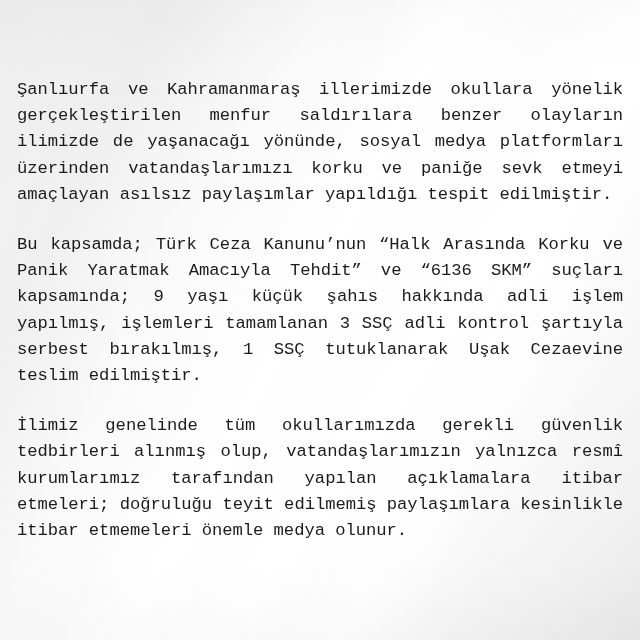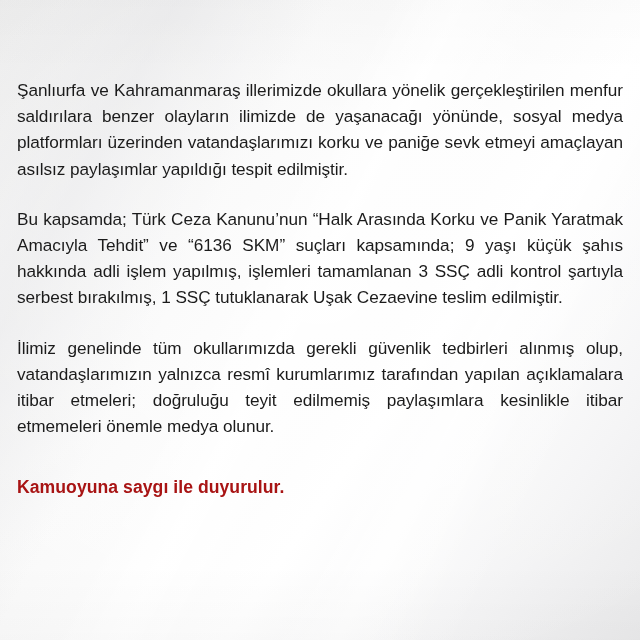"Şanlıurfa ve Kahramanmaraş illerimizde" .content { font-family: none -> Liberation Mono, monospace }
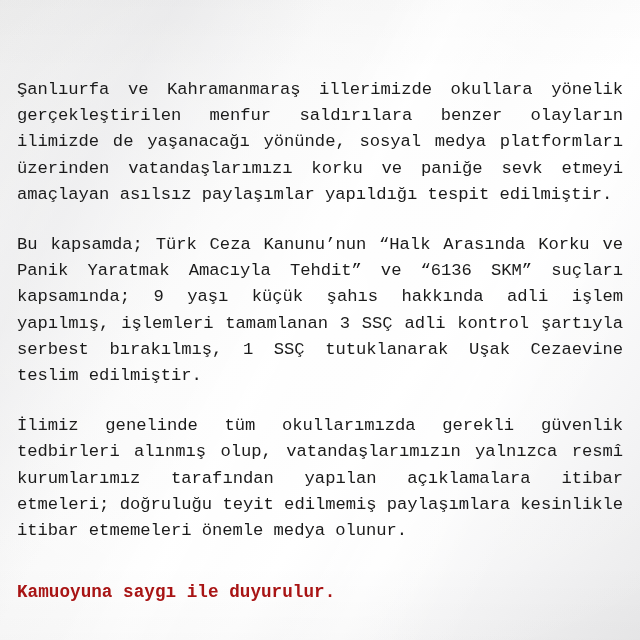"Kamuoyuna saygı ile duyurulur." p.closing { html: <p>Kamuoyuna saygı ile duyurulur.</p> -> none }
